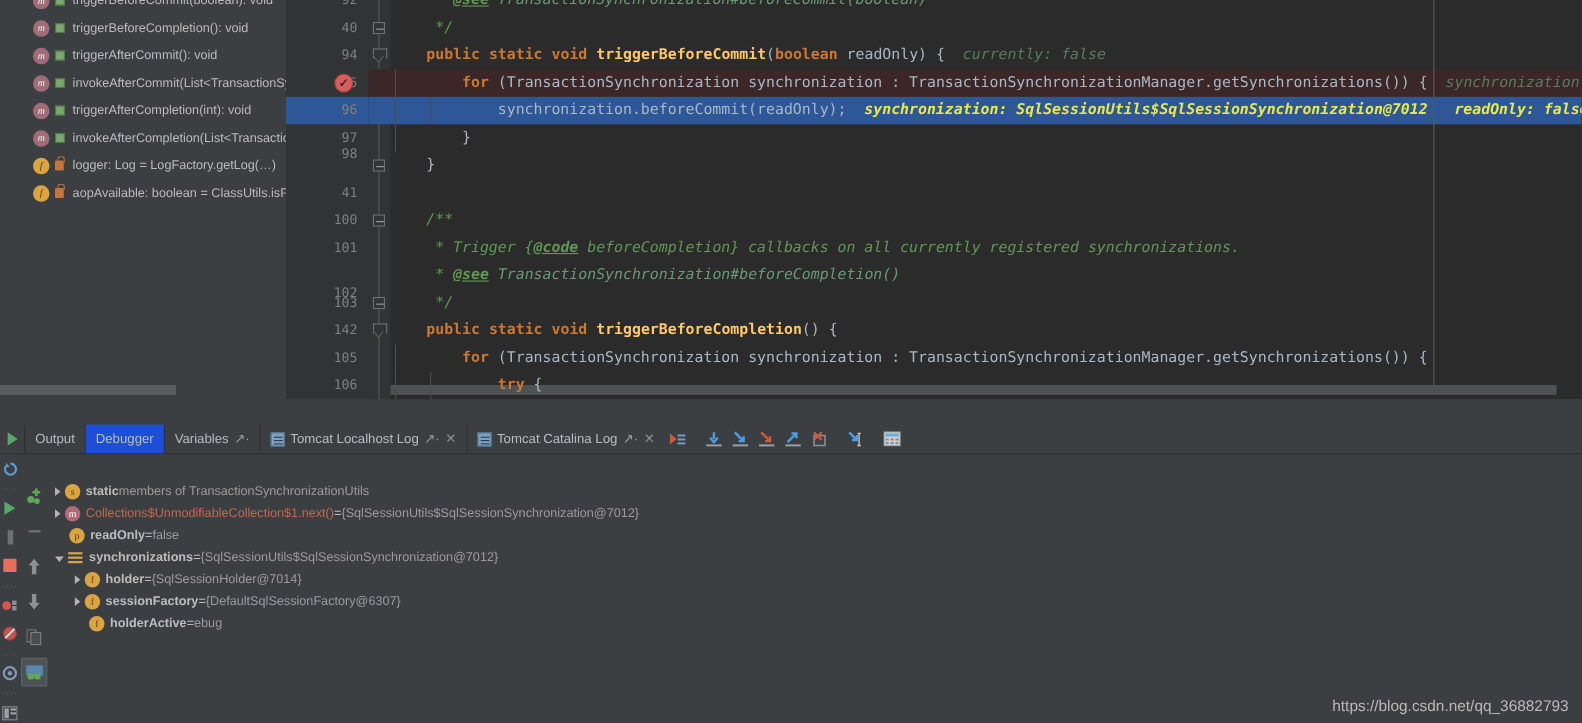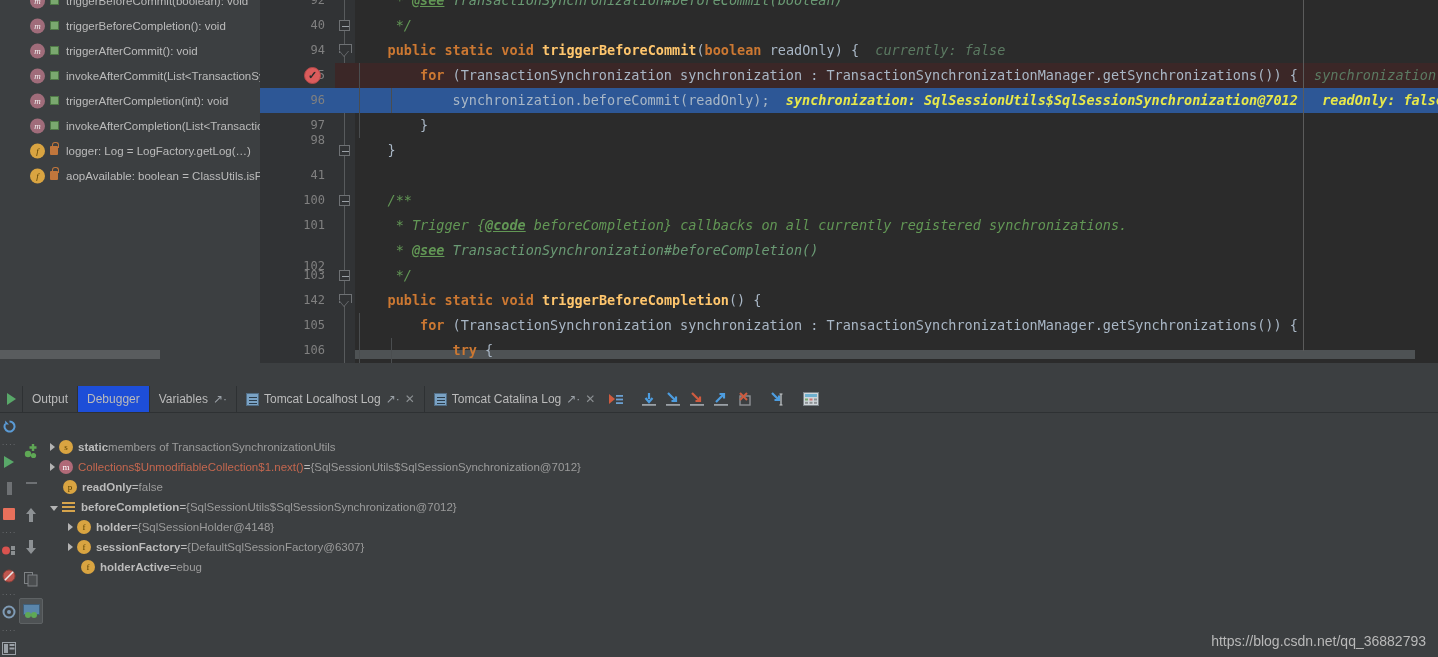"beforeCompletion" span.vname { text: beforeCompletion -> synchronizations }
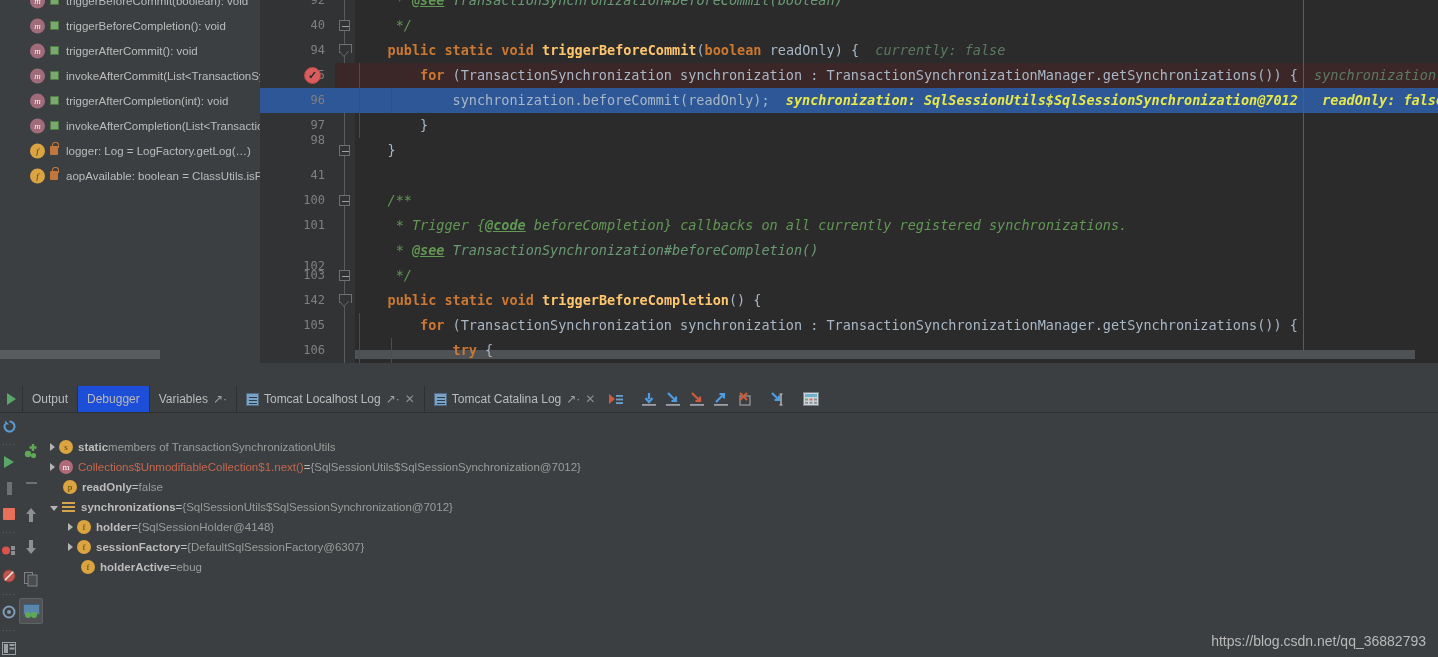"{SqlSessionHolder@4148}" span.vval { text: SqlSessionHolder@4148 -> SqlSessionHolder@7014 }
